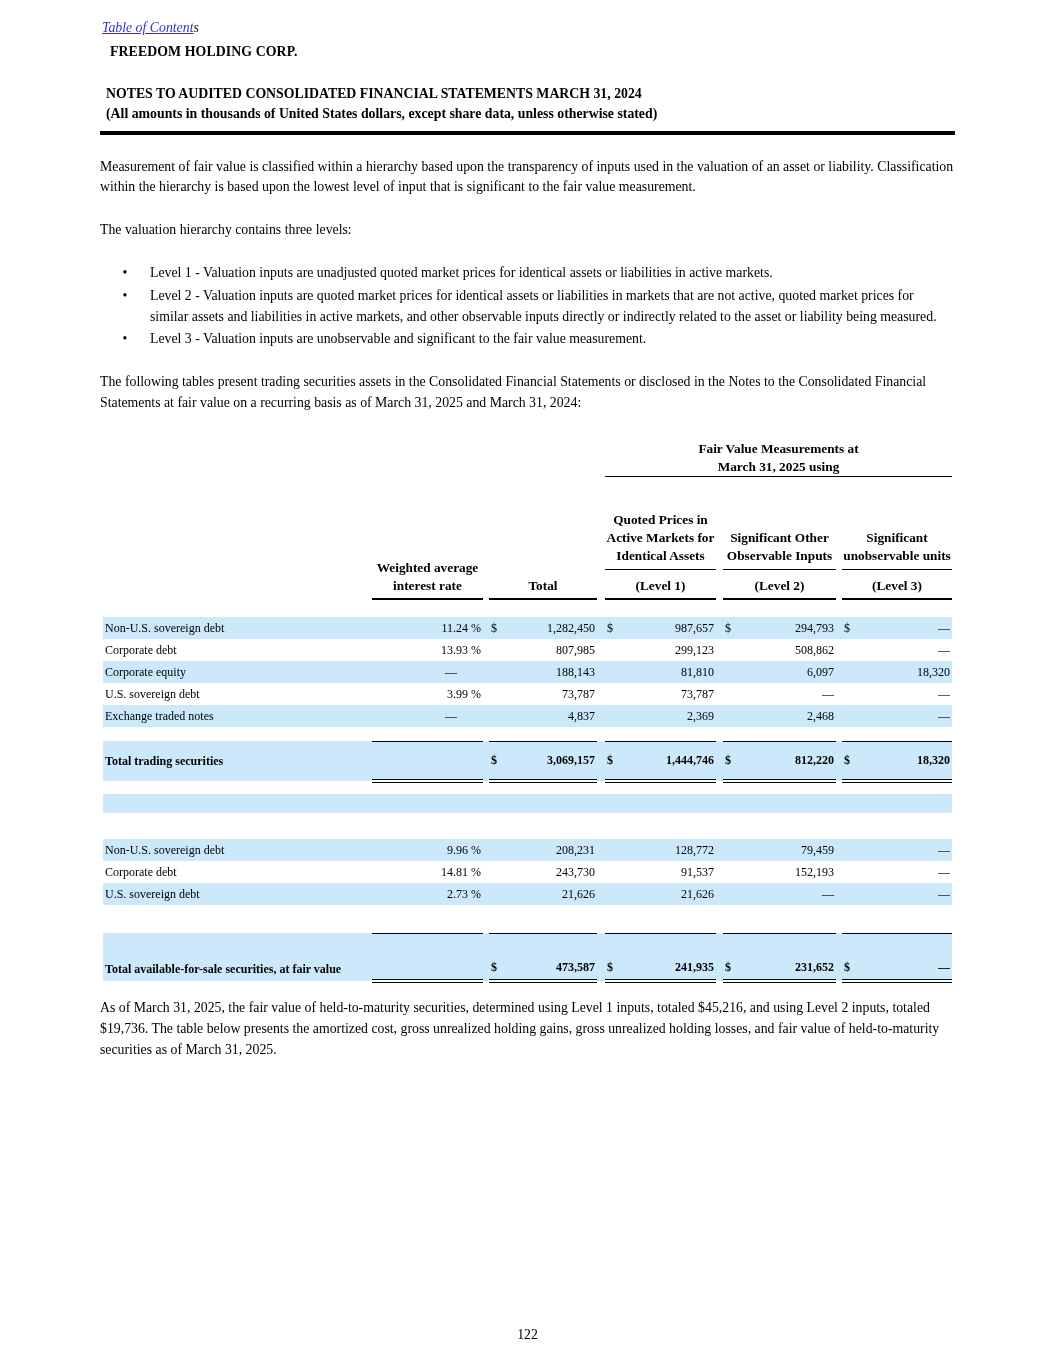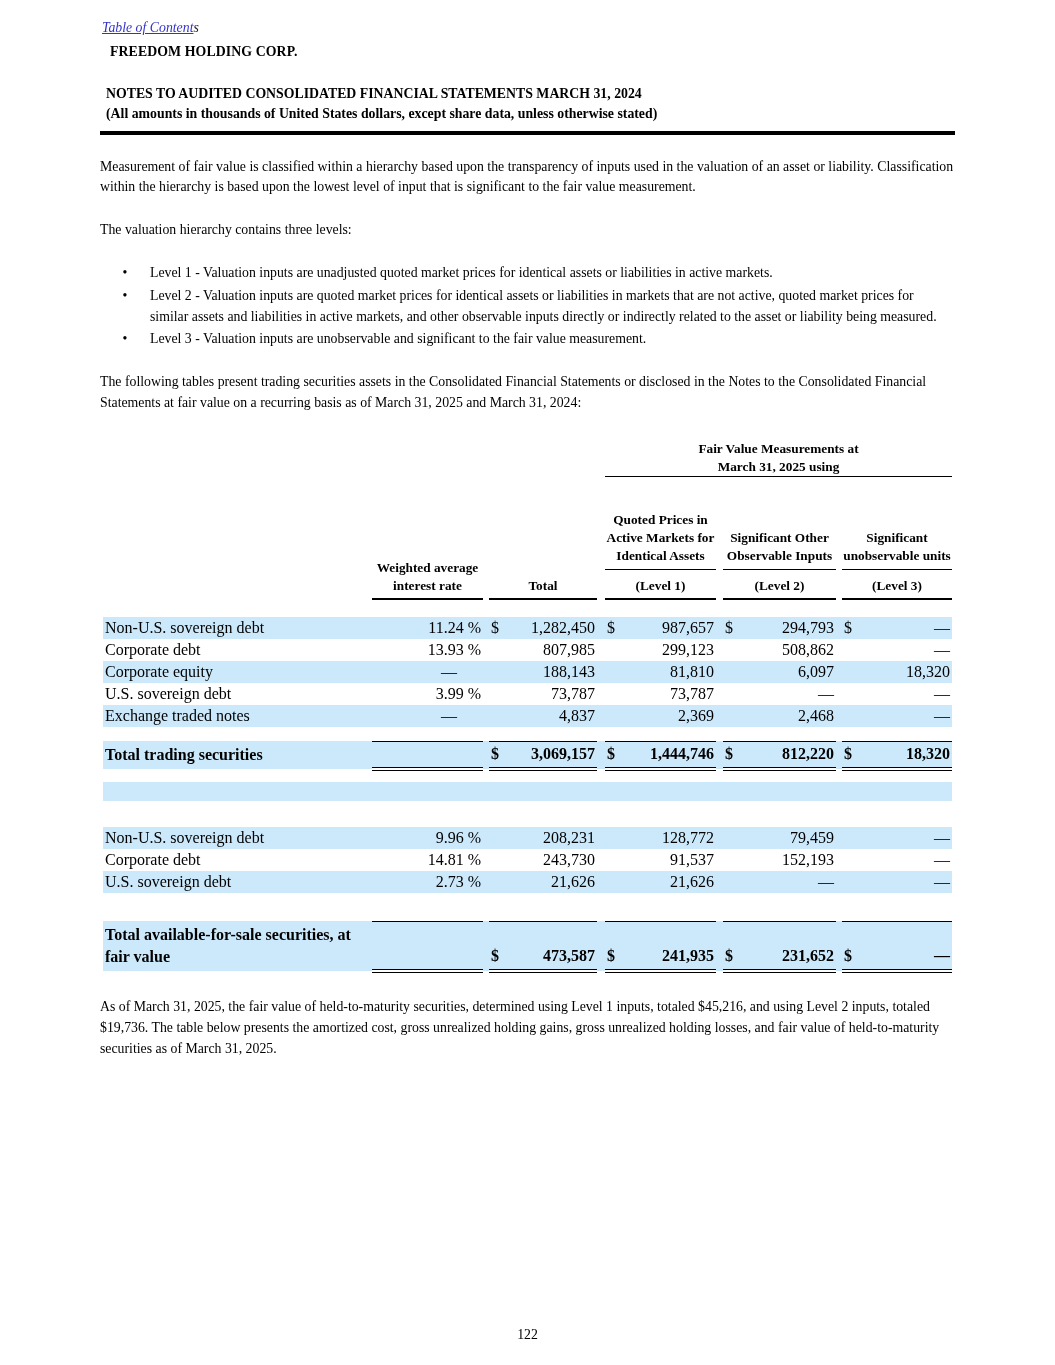"Non-U.S. sovereign debt" table.fin { font-size: 16px -> 12px }
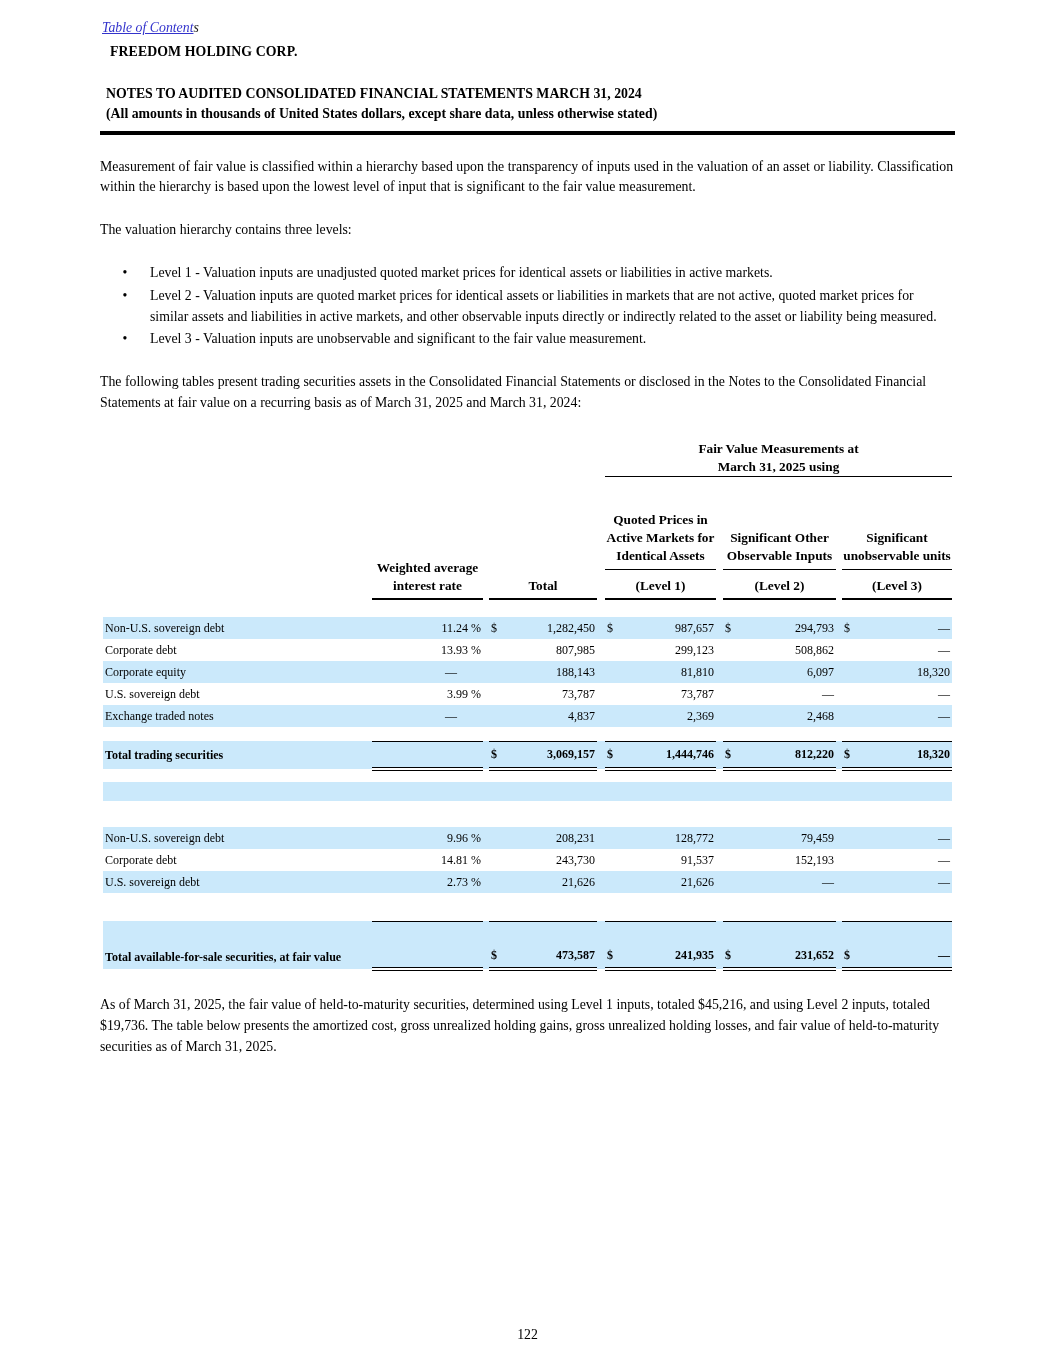"Total trading securities" tr.t1 { height: 28px -> 40px }
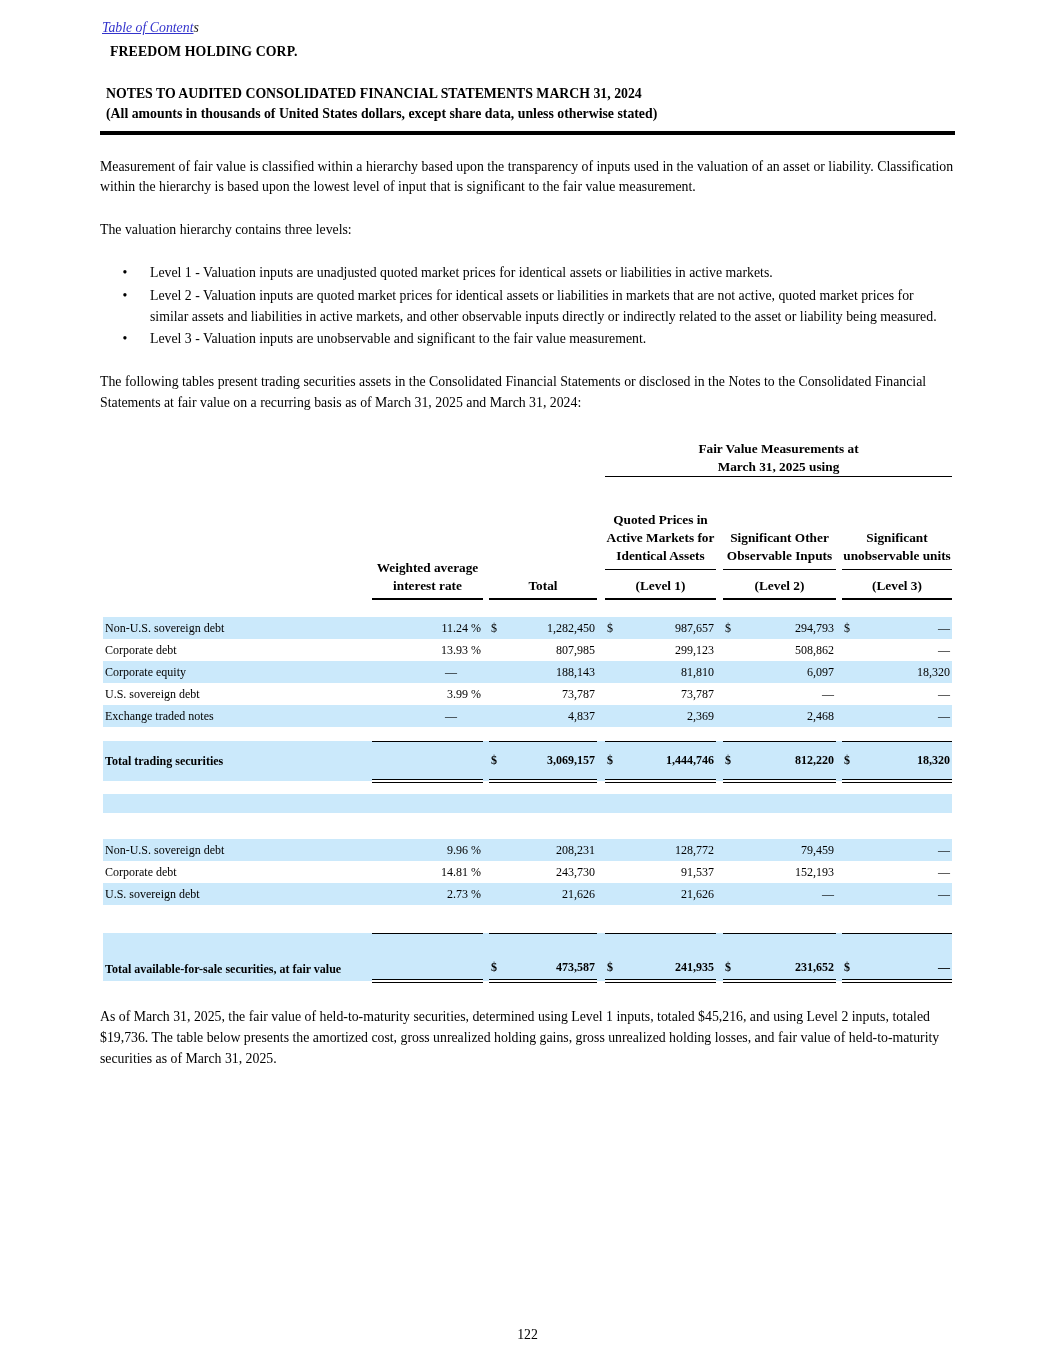"As of March 31, 2025," .after-para { margin-top: 24px -> 15px }
